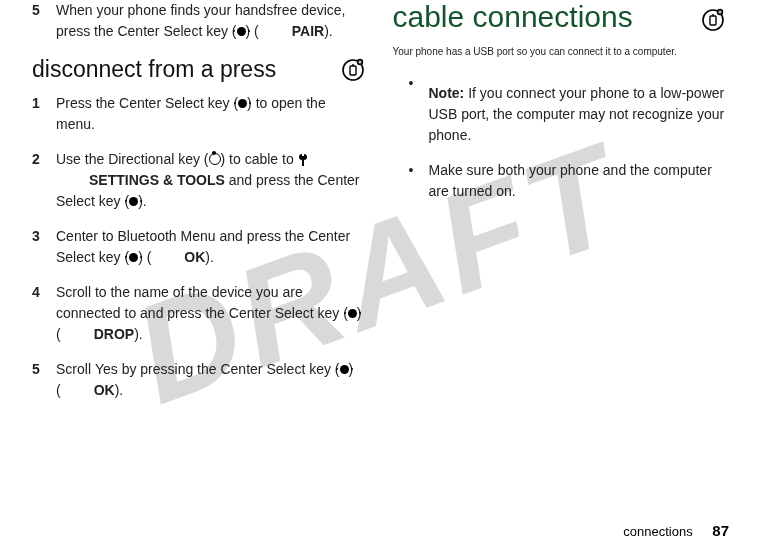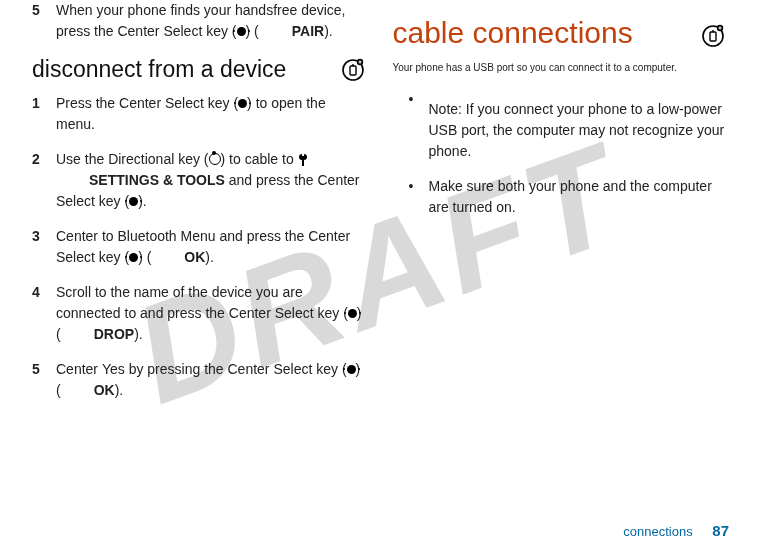"cable connections" .h1 { color: #c2410c -> #14532d; margin: 16px 0 10px 0 -> 0 0 10px 0 }
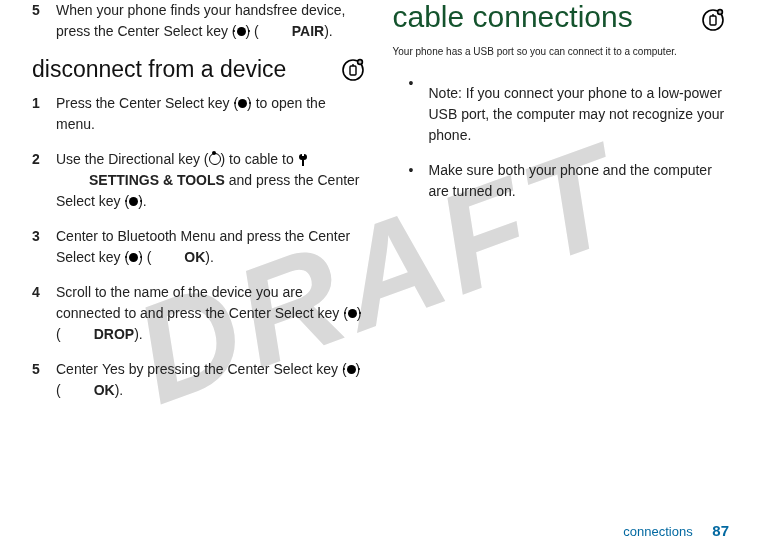"disconnect from a device" span { text: device -> press }
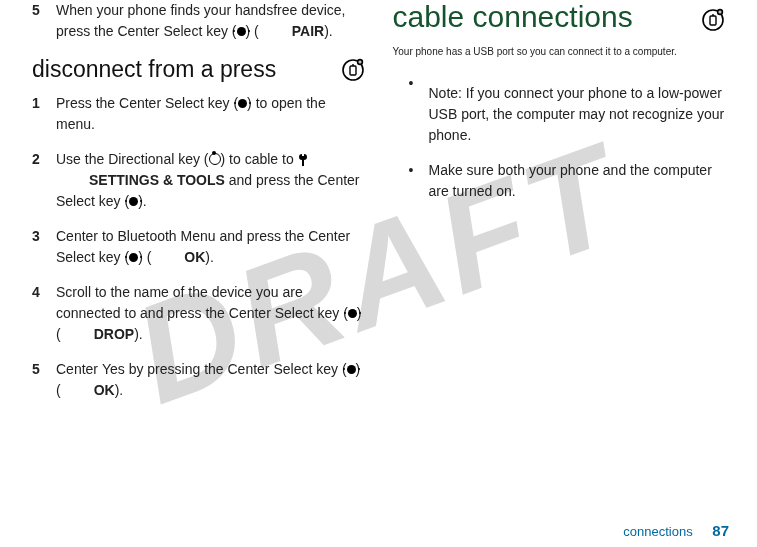"Note:" span.cond { font-weight: 400 -> 700 }
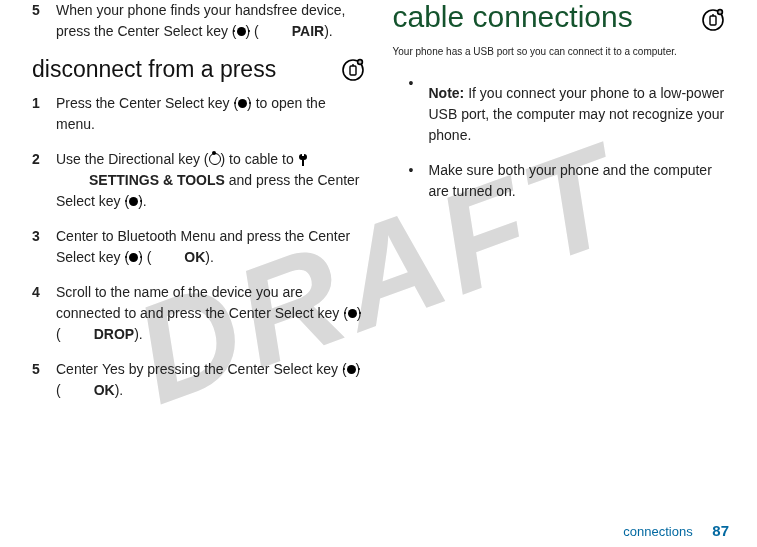"Center" span { text: Center -> Scroll }
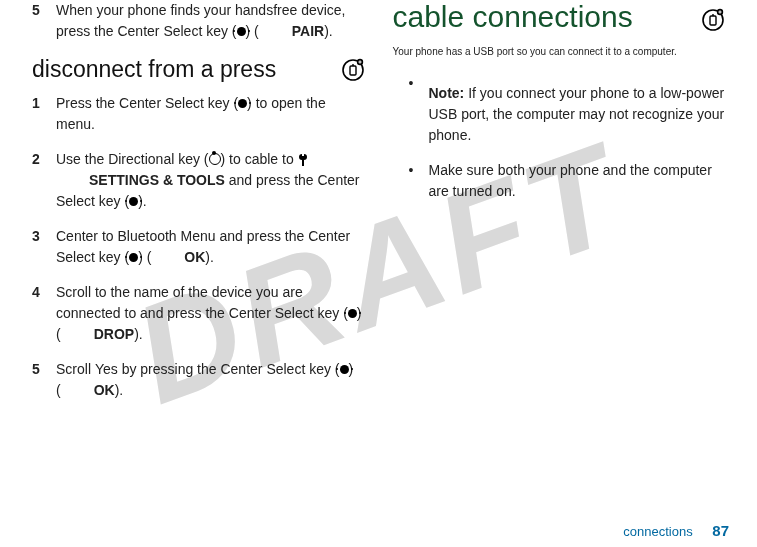"connections 87" .footer { color: #0369a1 -> #000000 }
